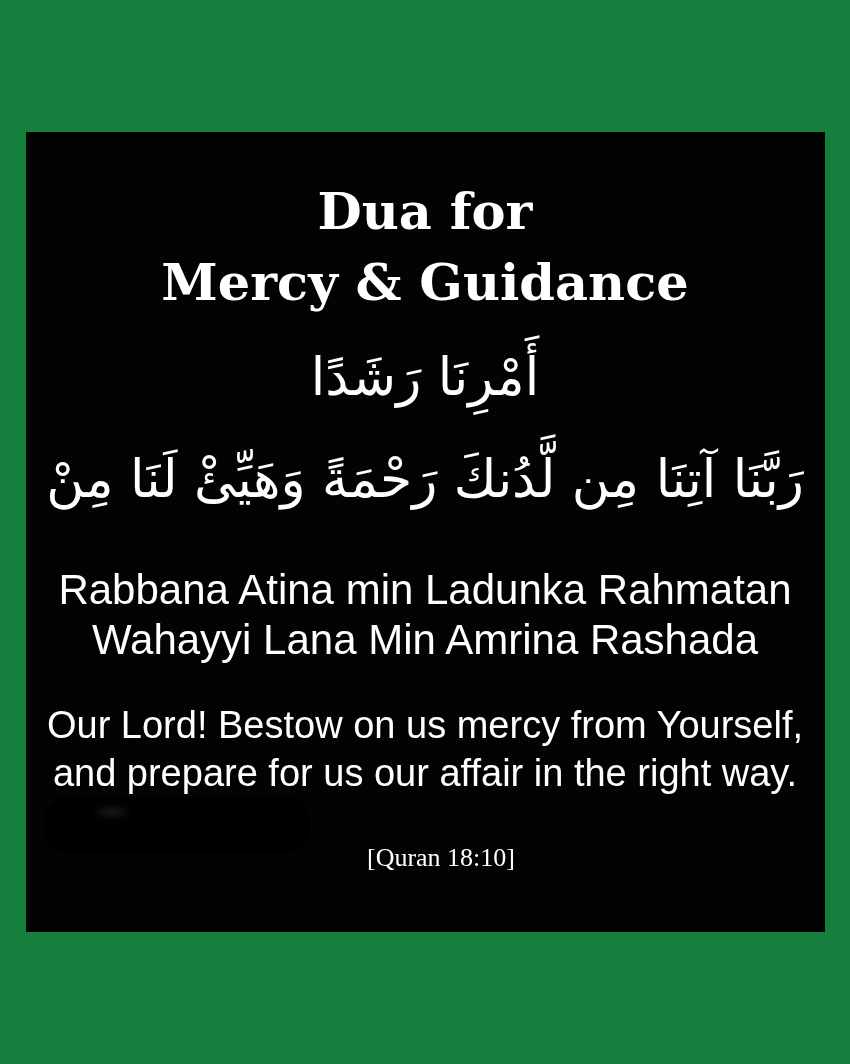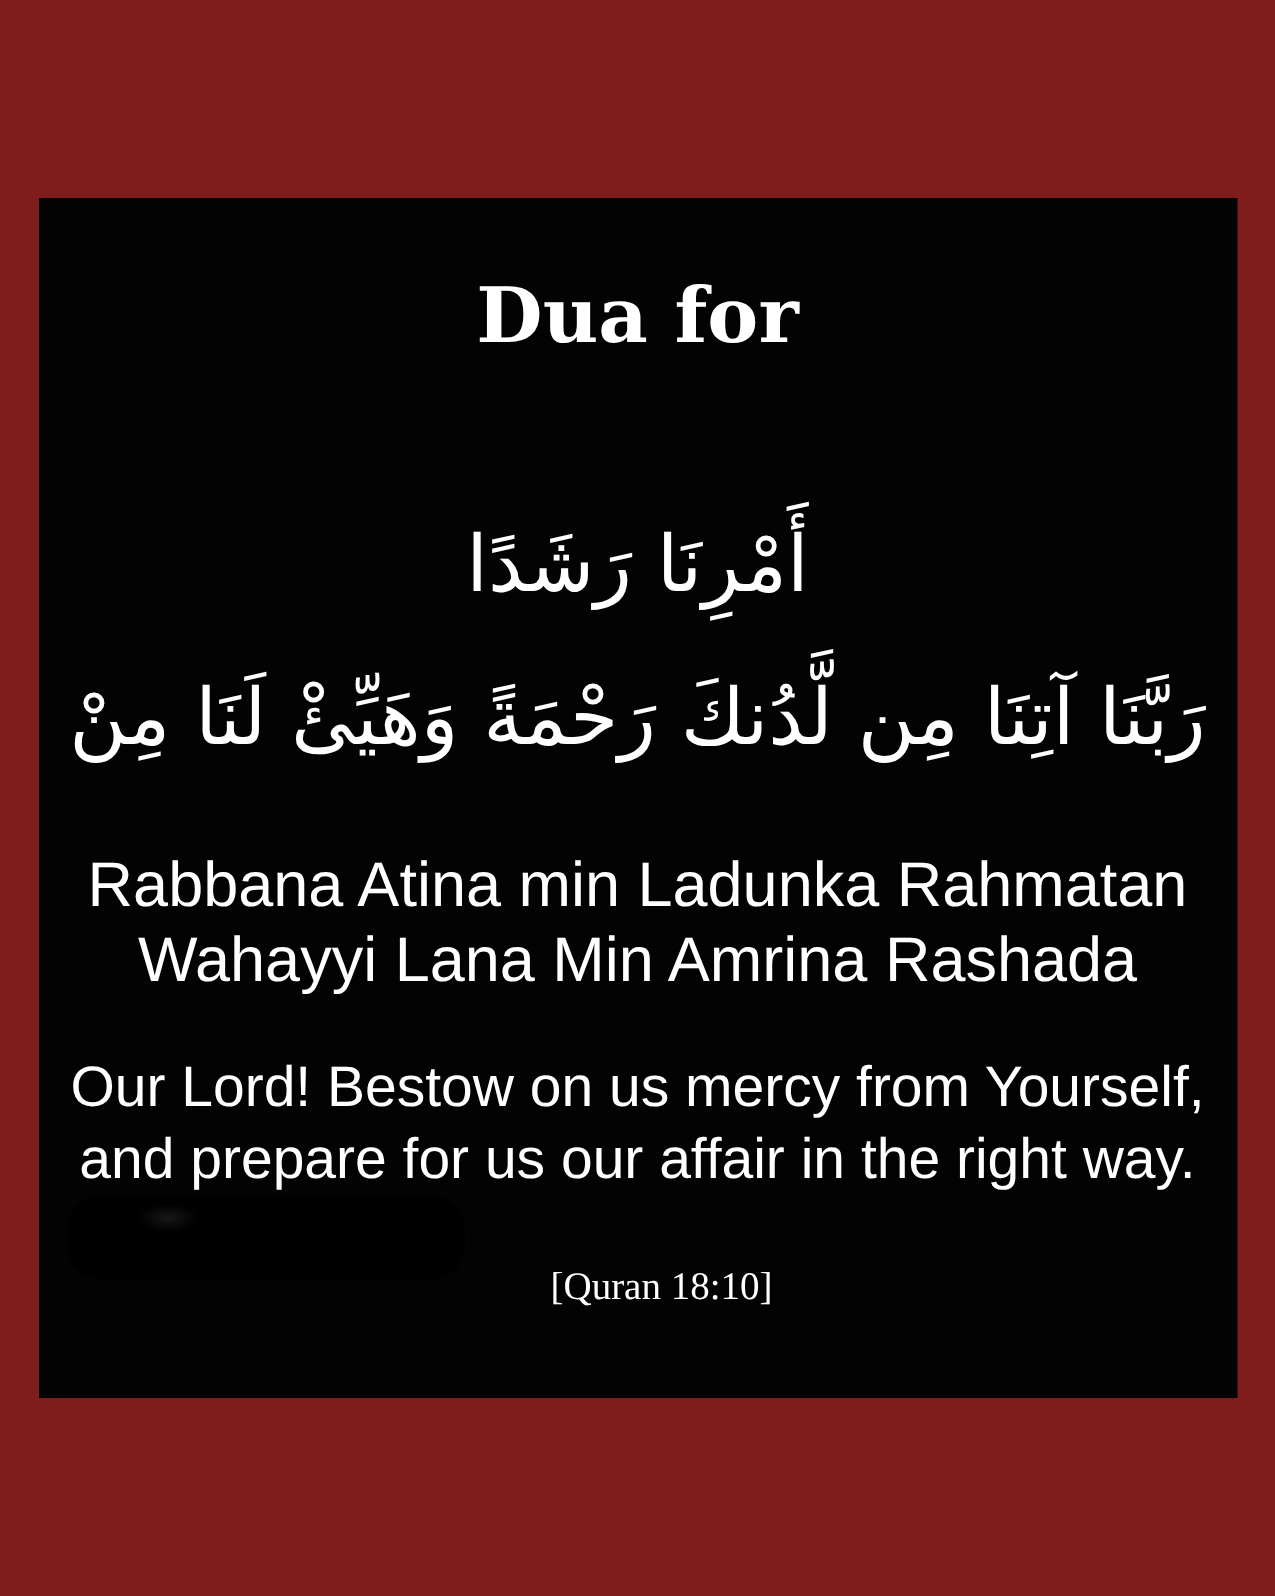"Dua for" .canvas { background: #7f1d1d -> #15803d }
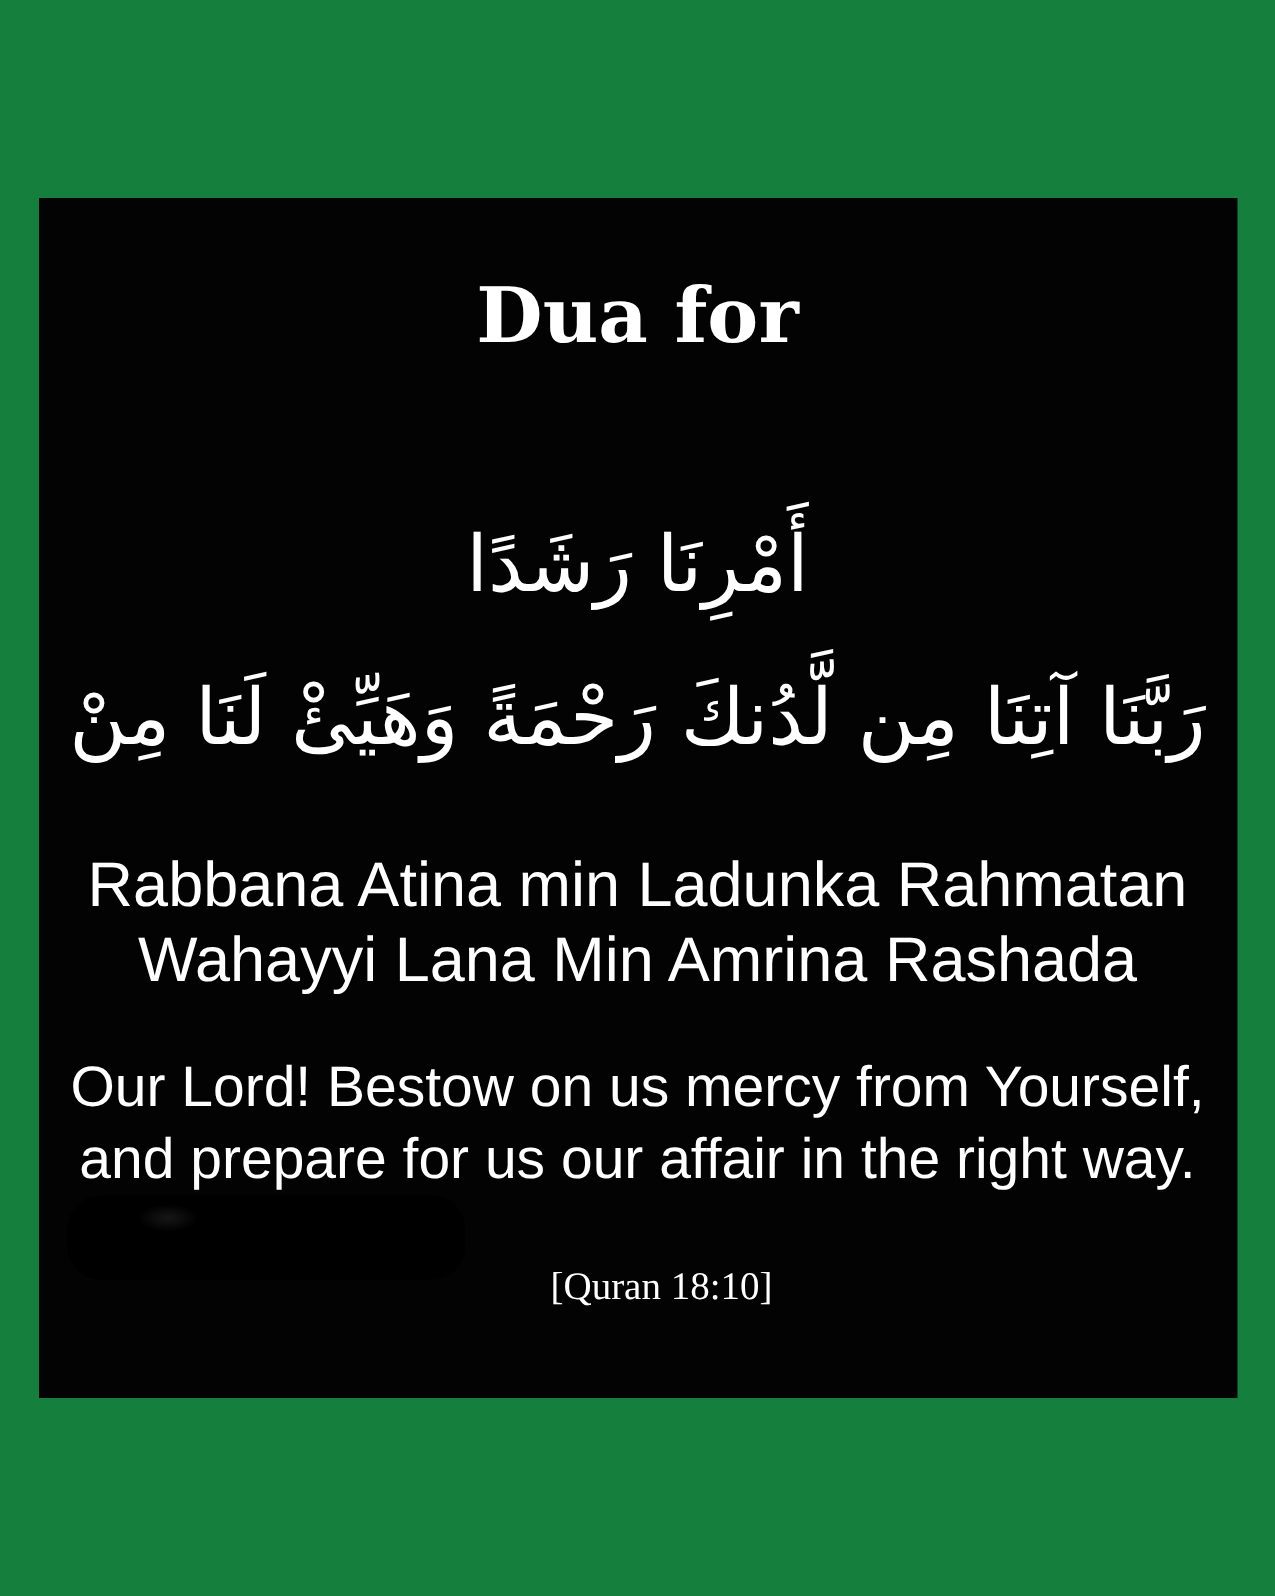"Mercy & Guidance" div { html: none -> <div>Mercy &amp; Guidance</div> }
